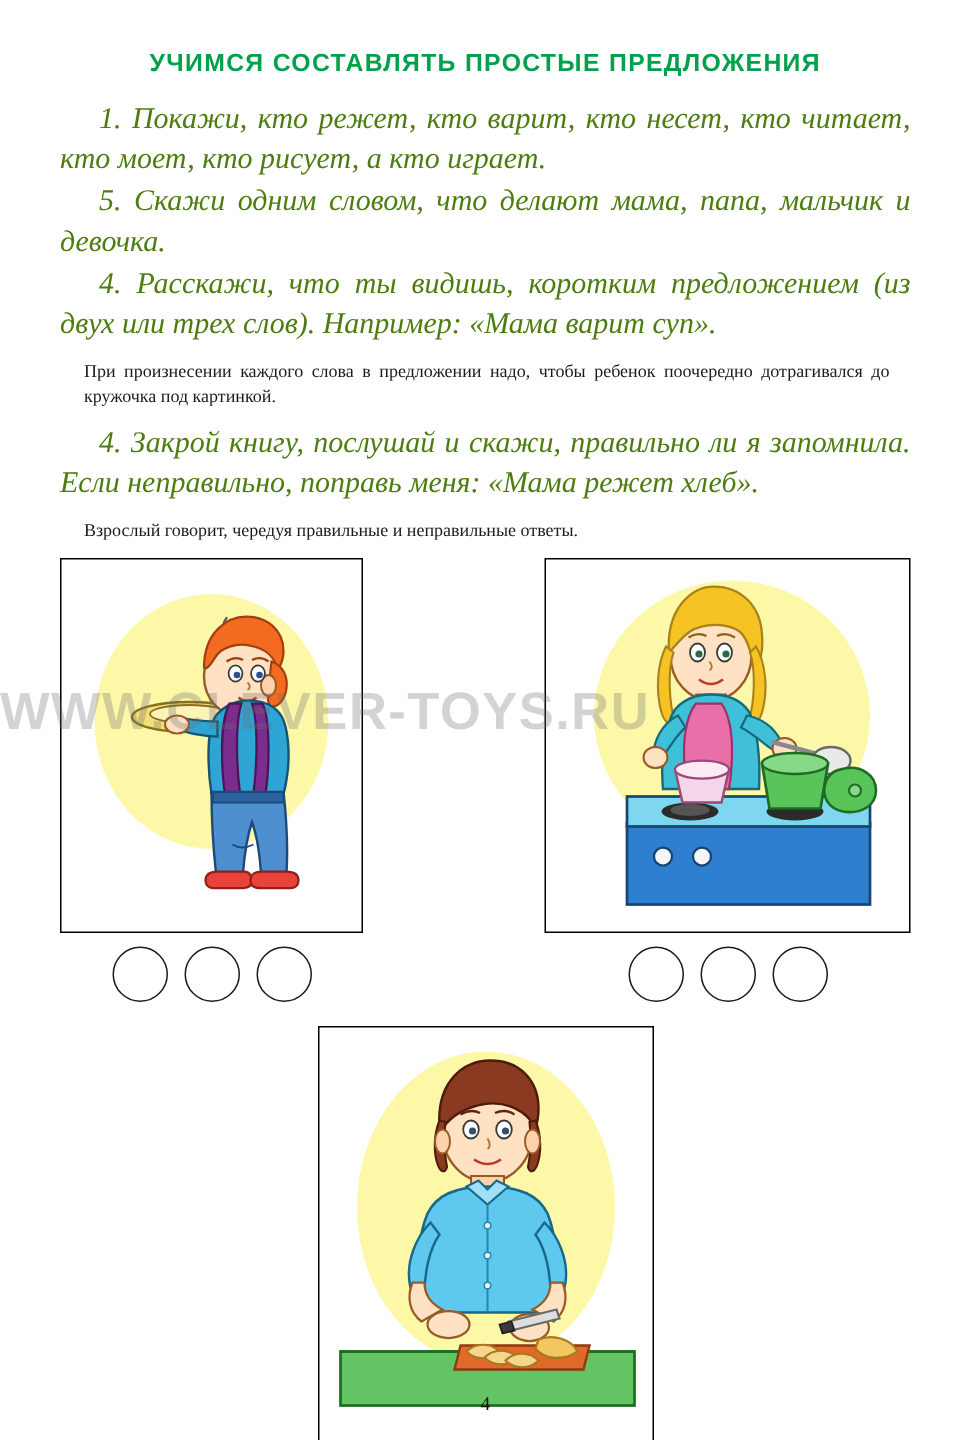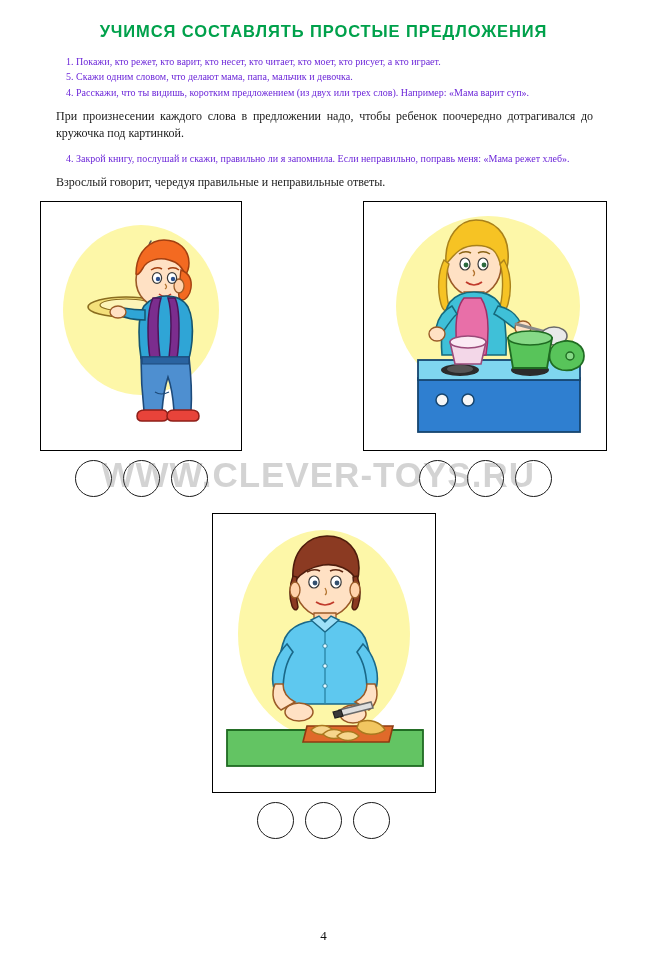"УЧИМСЯ СОСТАВЛЯТЬ ПРОСТЫЕ ПРЕДЛОЖЕНИЯ" .page { padding: 18px 40px 0 40px -> 29px 40px 0 40px }
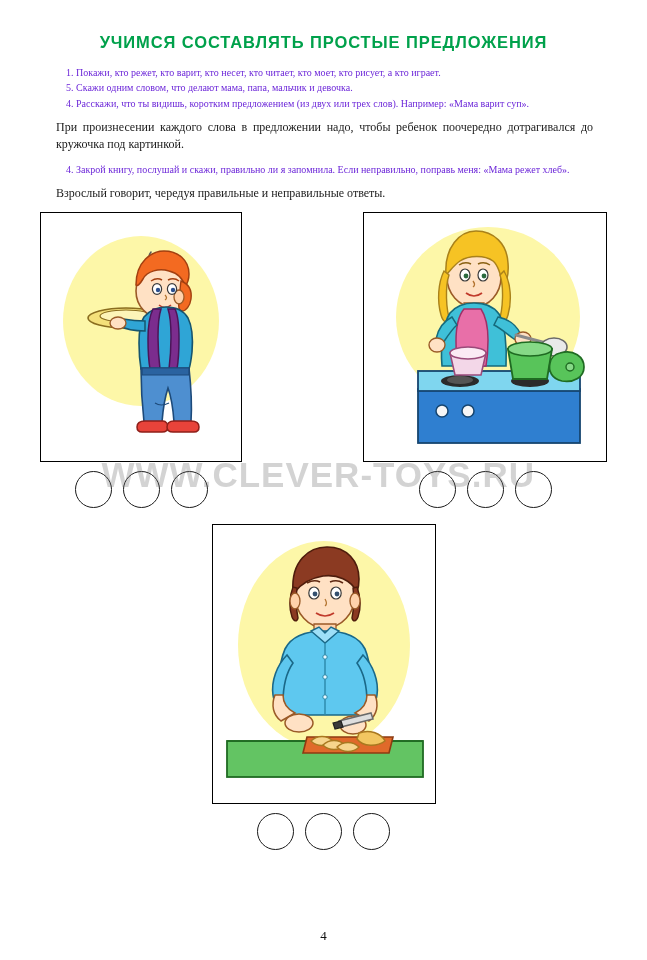"1. Покажи, кто режет, кто" .para { color: #6d28d9 -> #4d7c0f; font-size: 10px -> 20px; font-style: none -> italic }
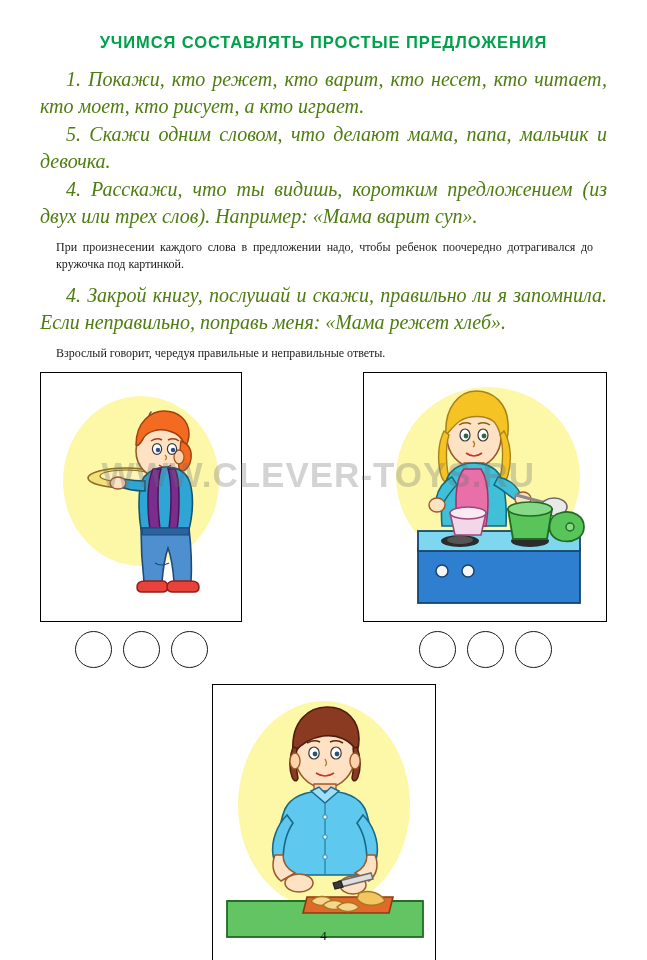"WWW.CLEVER-TOYS.RU" .watermark { text-align: right -> left }
